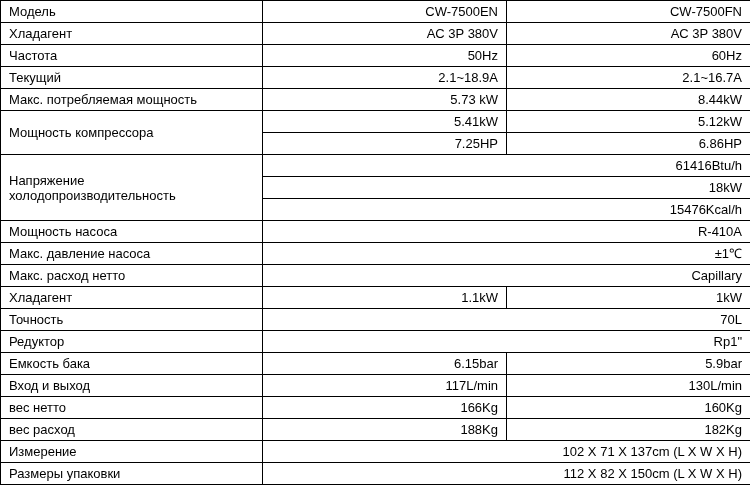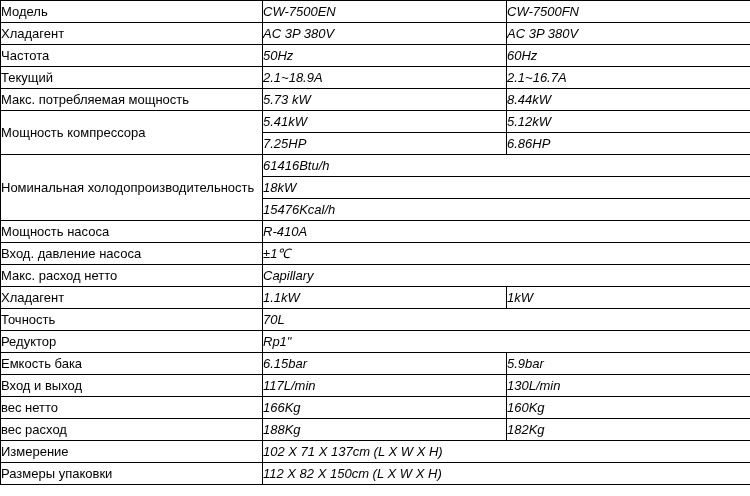"Модель" #spec-table td { padding: 2px 0 -> 2px 8px }
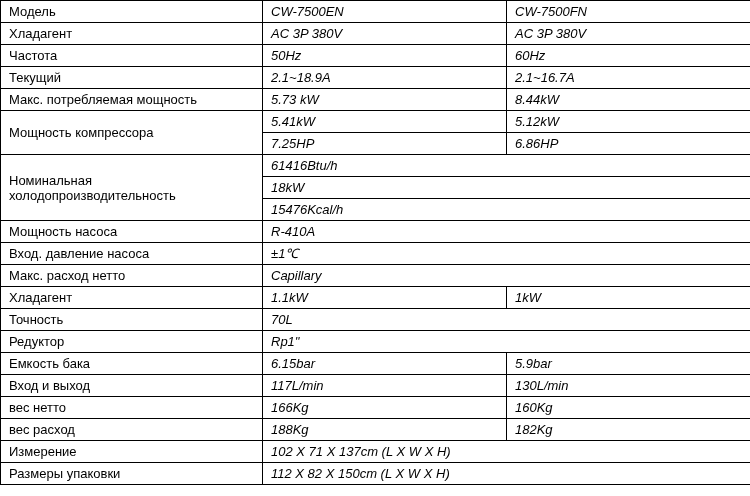"CW-7500EN" td.val { font-style: italic -> none; text-align: left -> right }
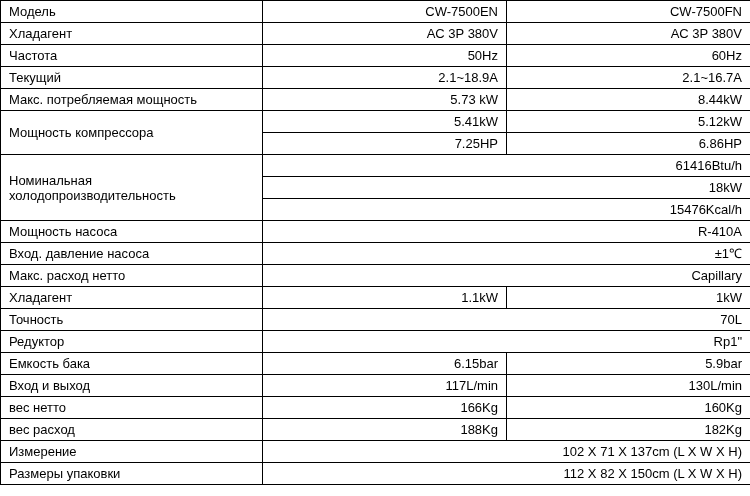"Номинальная холодопроизводительность" td.label { text: Номинальная -> Напряжение }
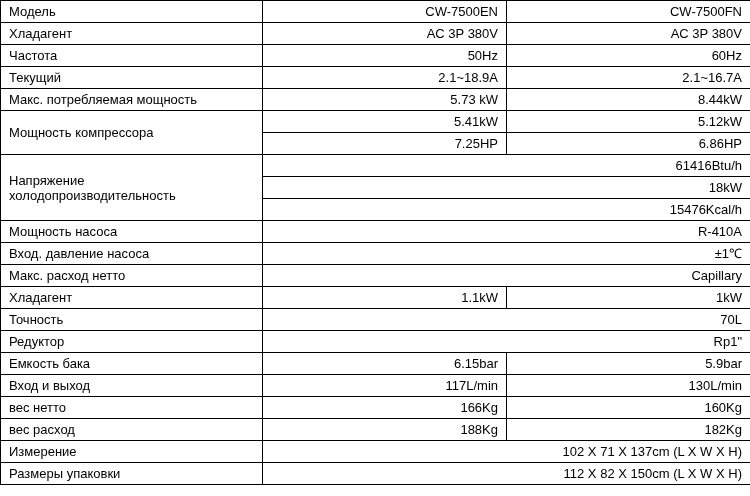"Вход. давление насоса" td.label { text: Вход -> Макс }
